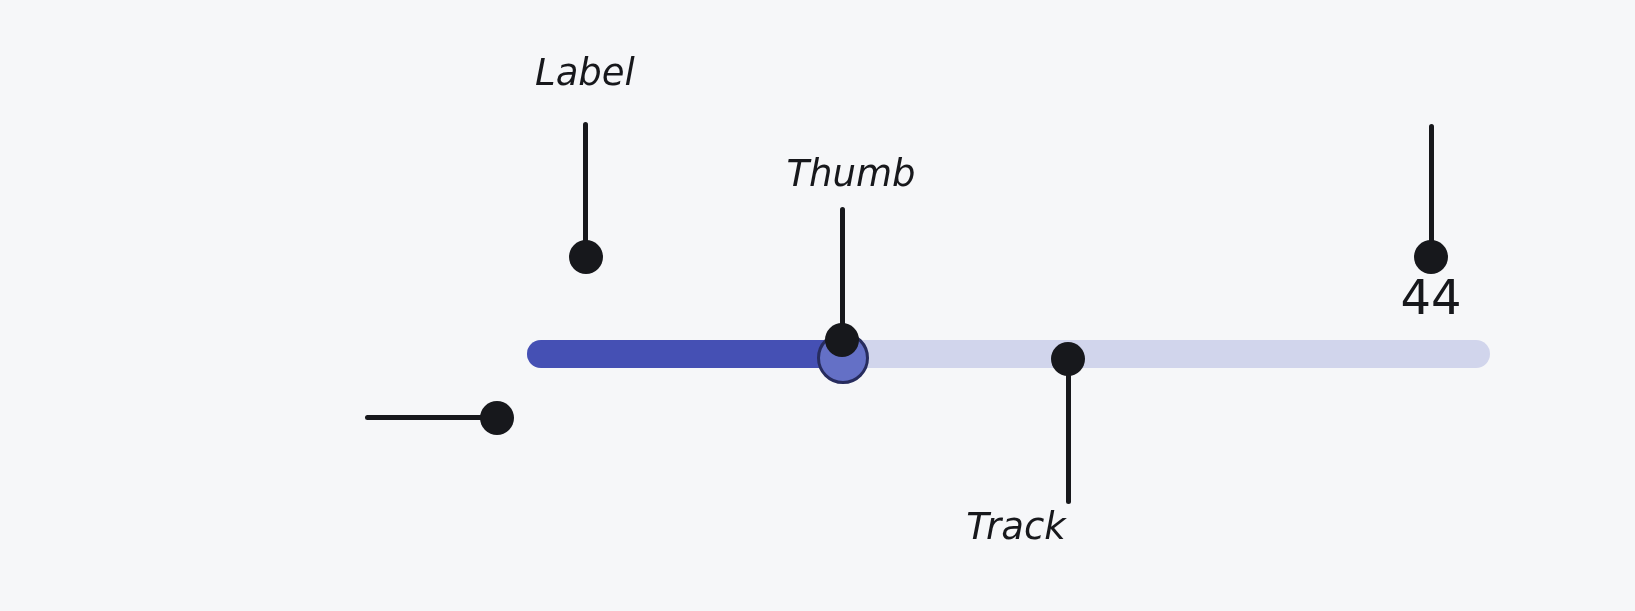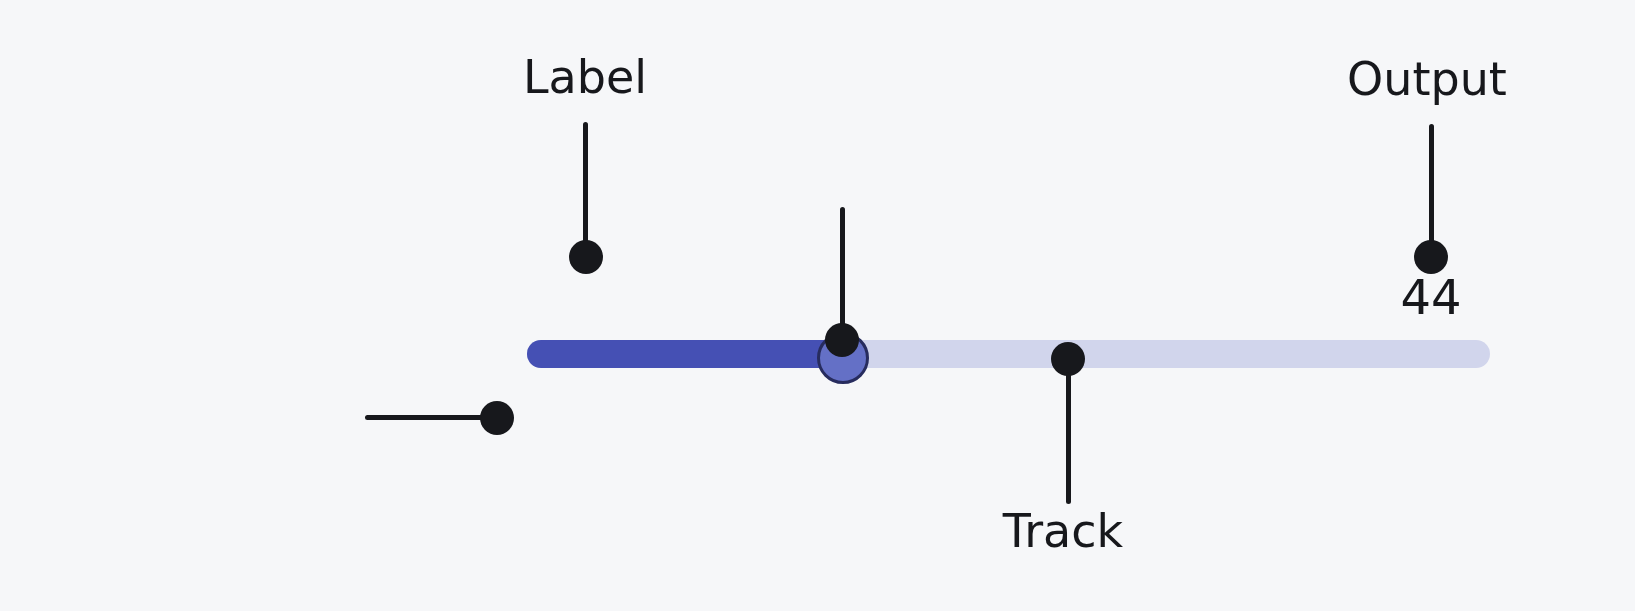"Label" .callout-text { font-size: 46px -> 37px; font-style: none -> italic }
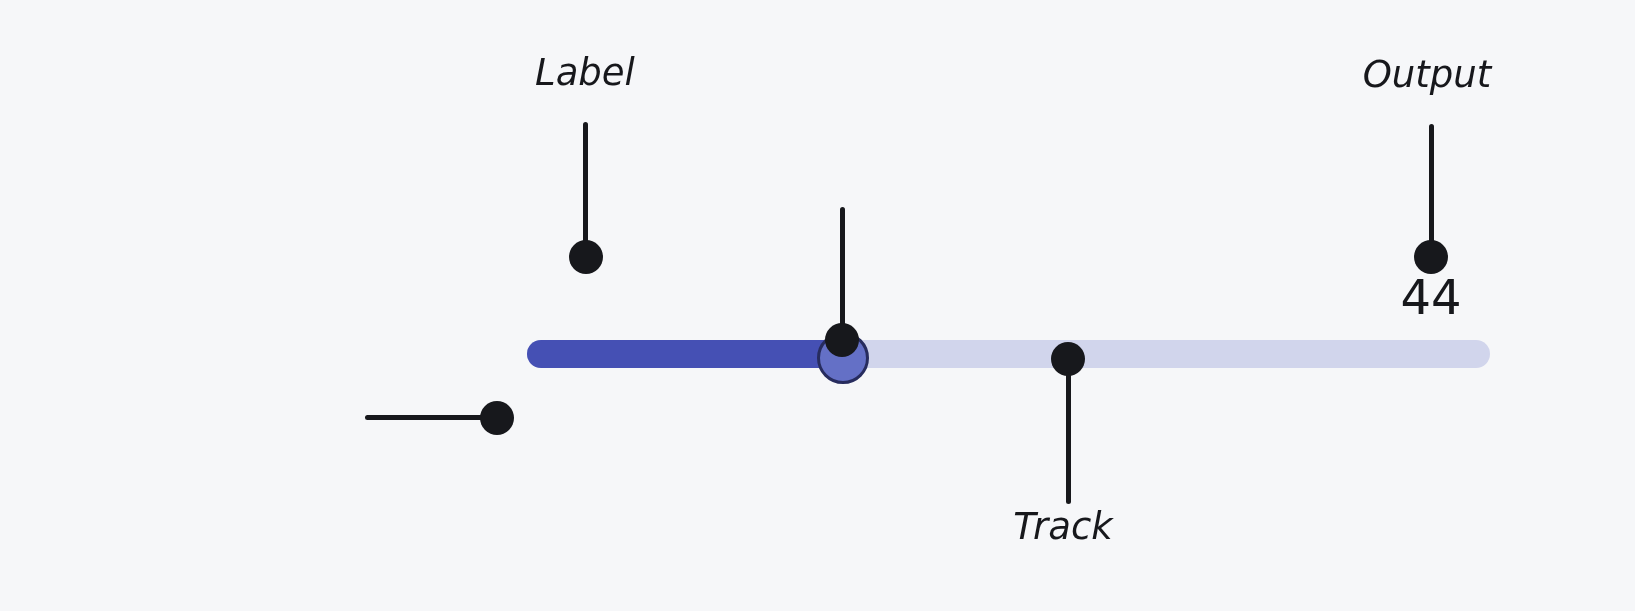"Output" div.txt { html: <div>Output</div> -> none }
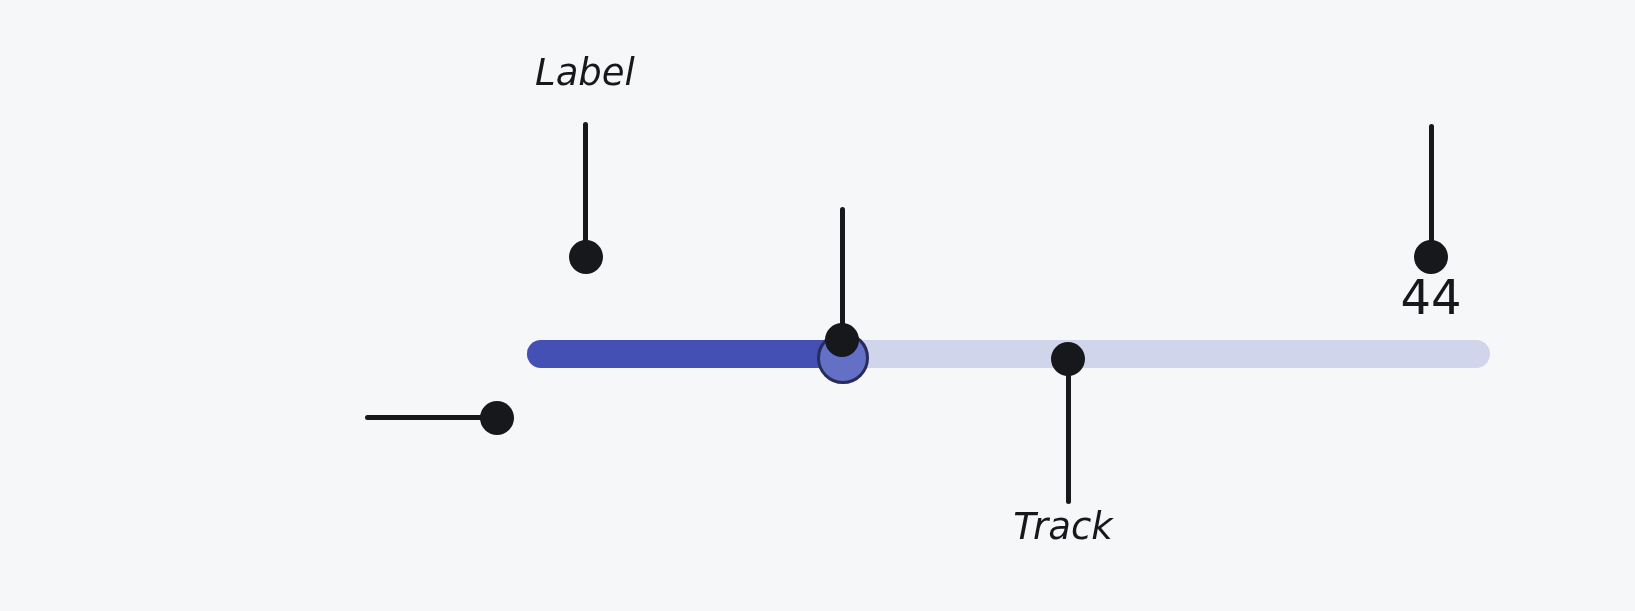"Thumb" div.txt { html: none -> <div>Thumb</div> }
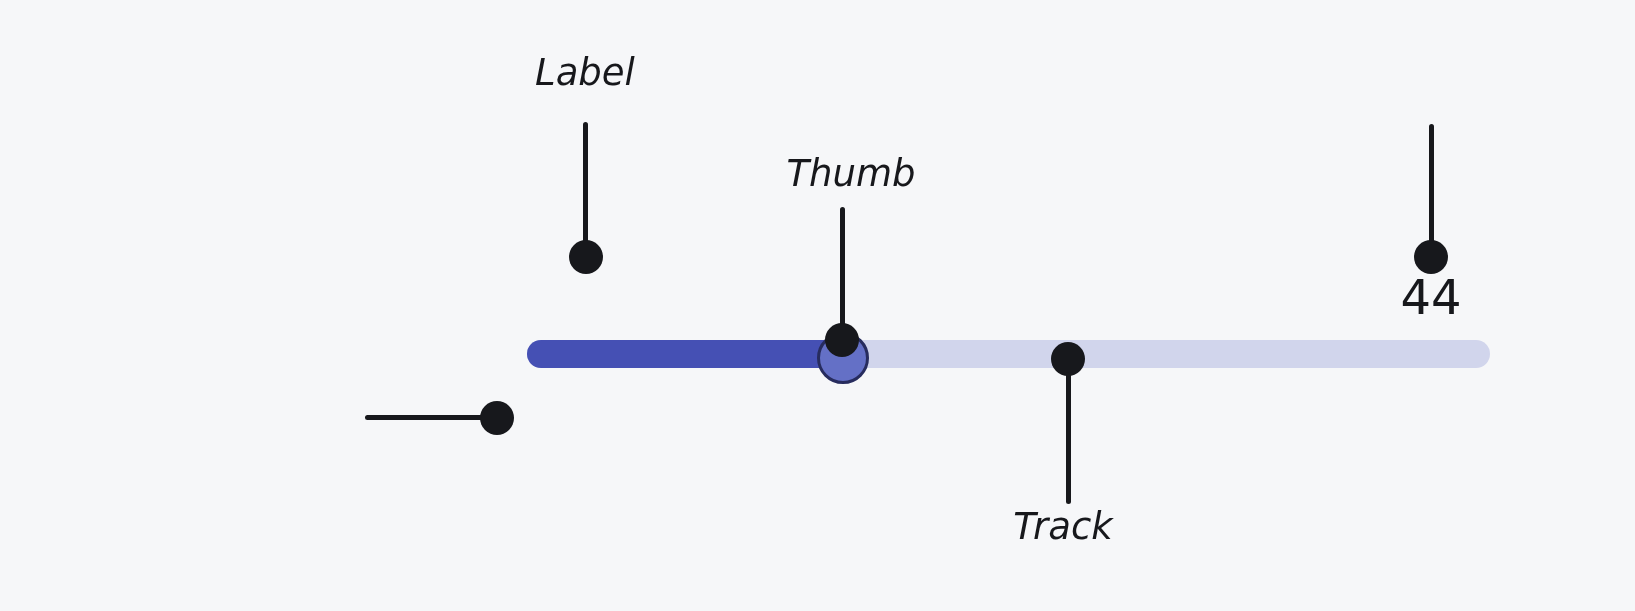"Track" div.txt { left: 1063px -> 1016px }
